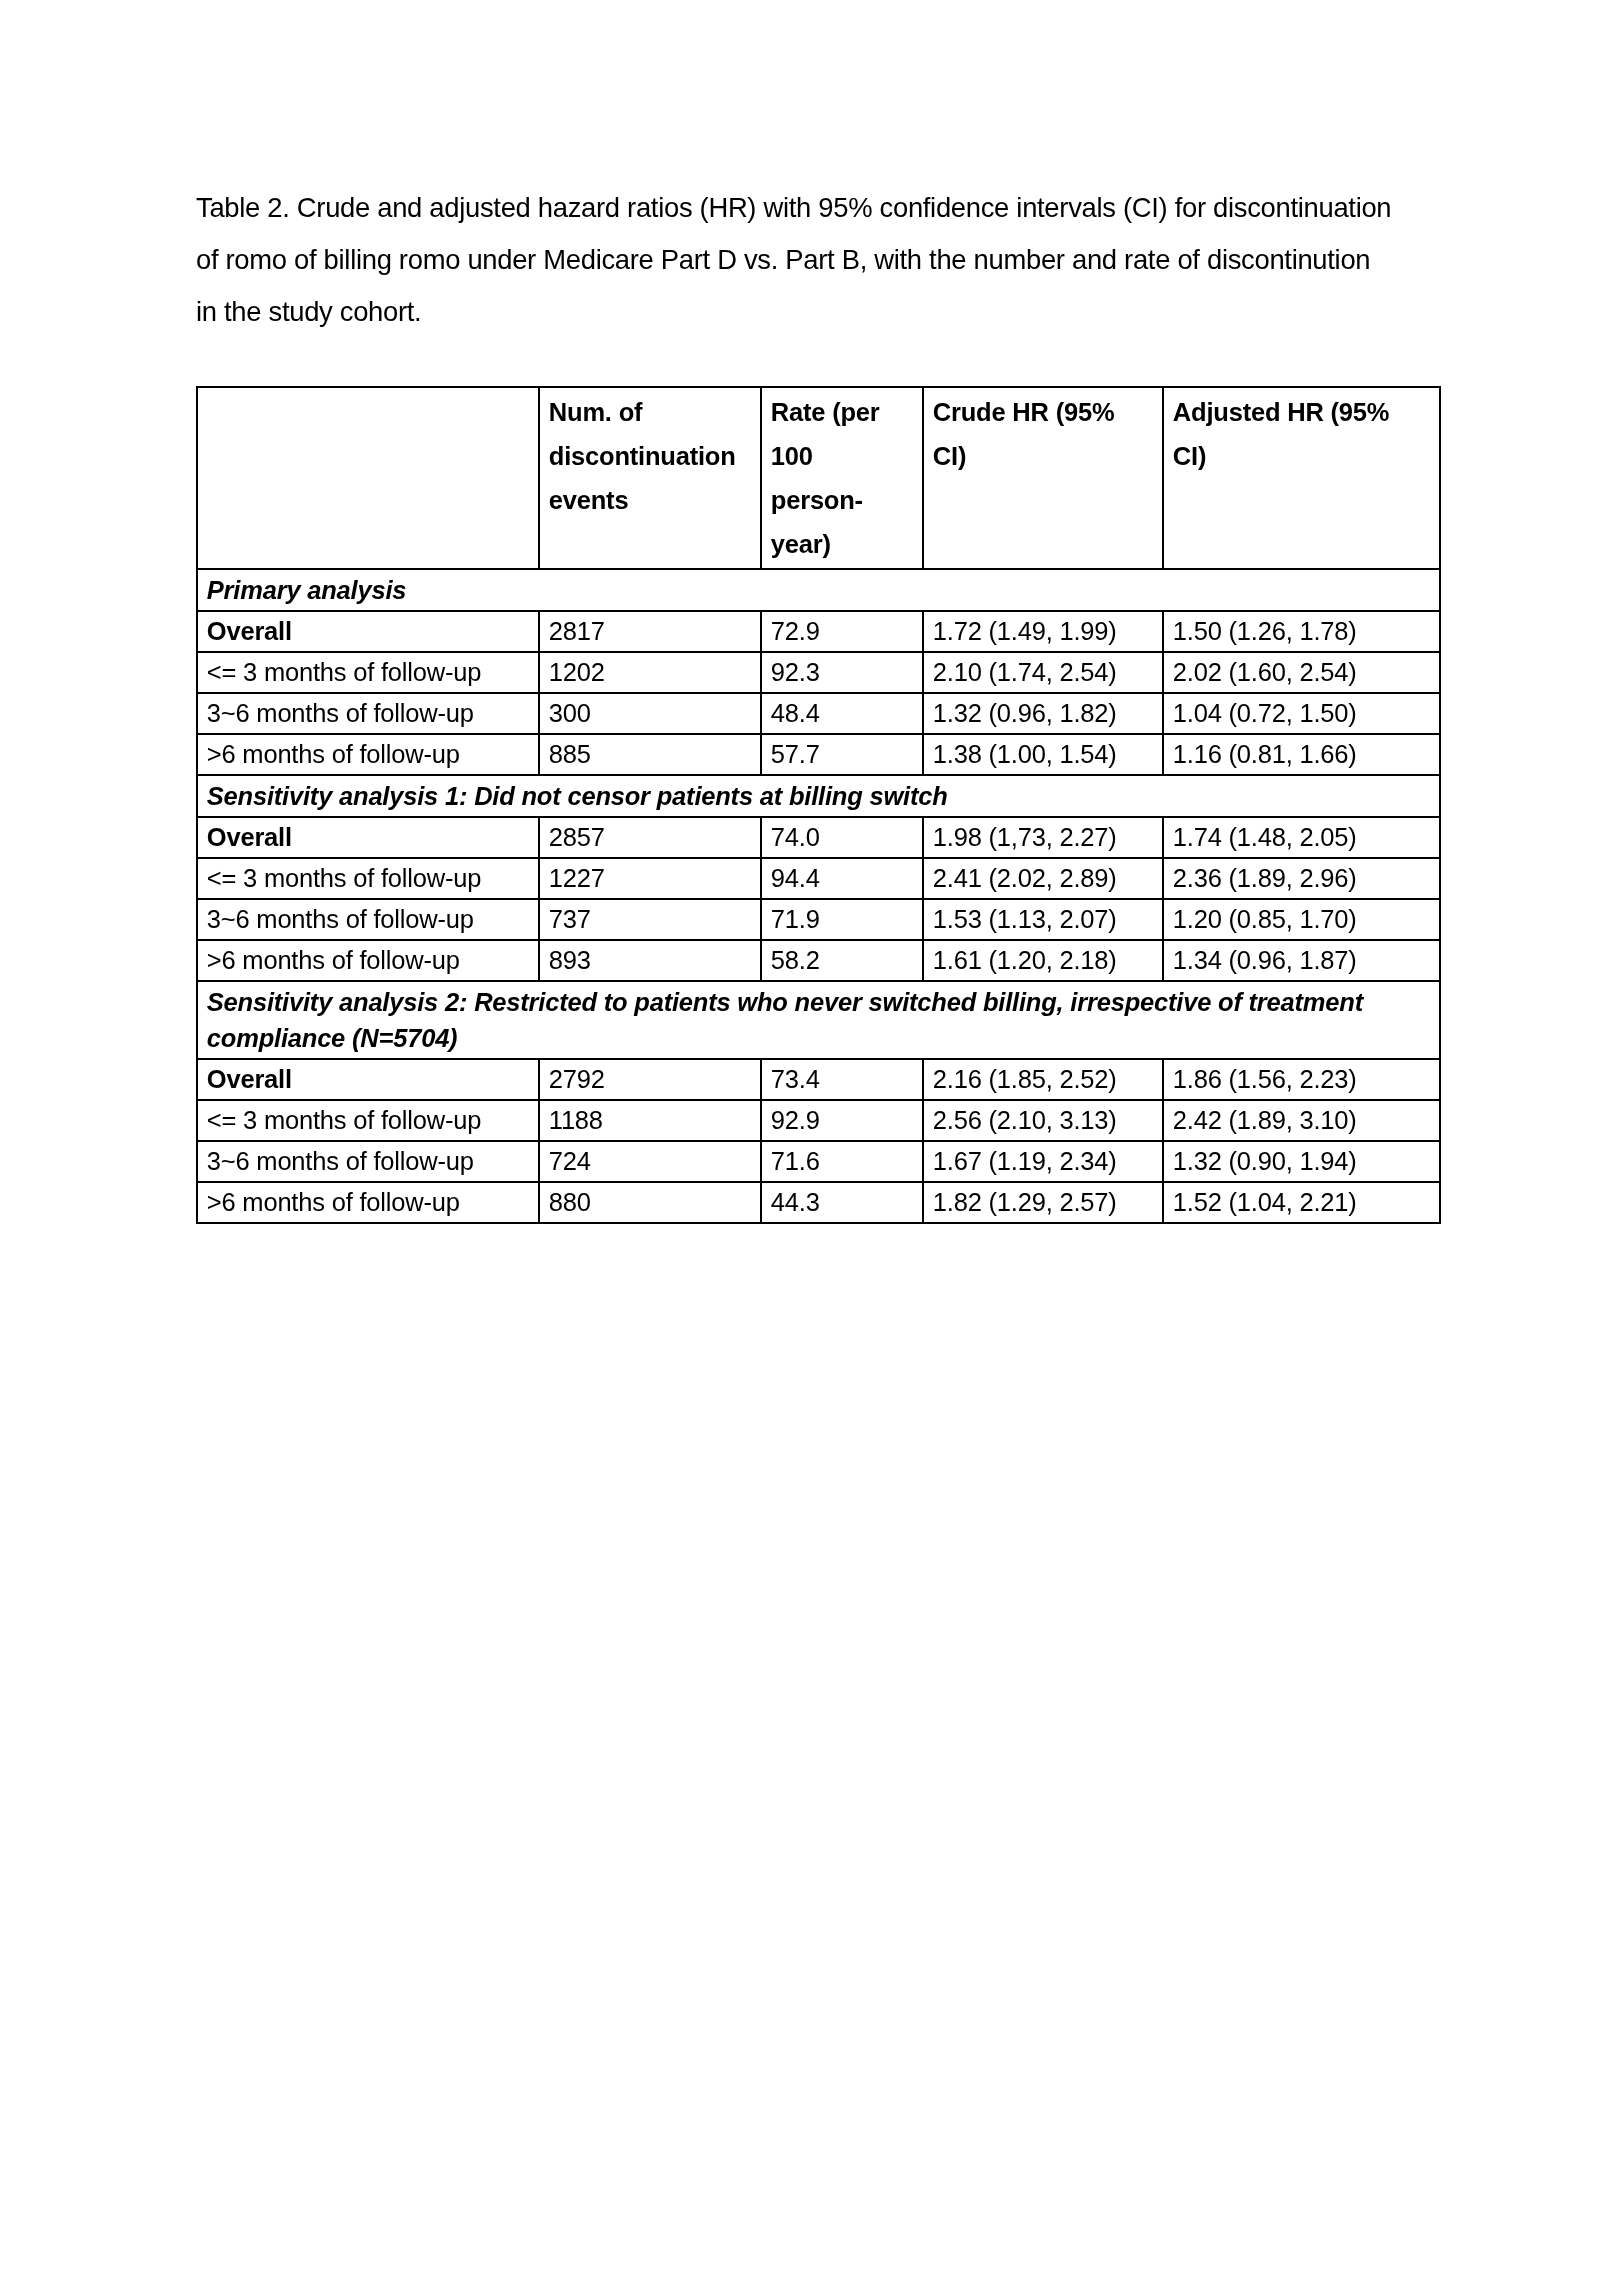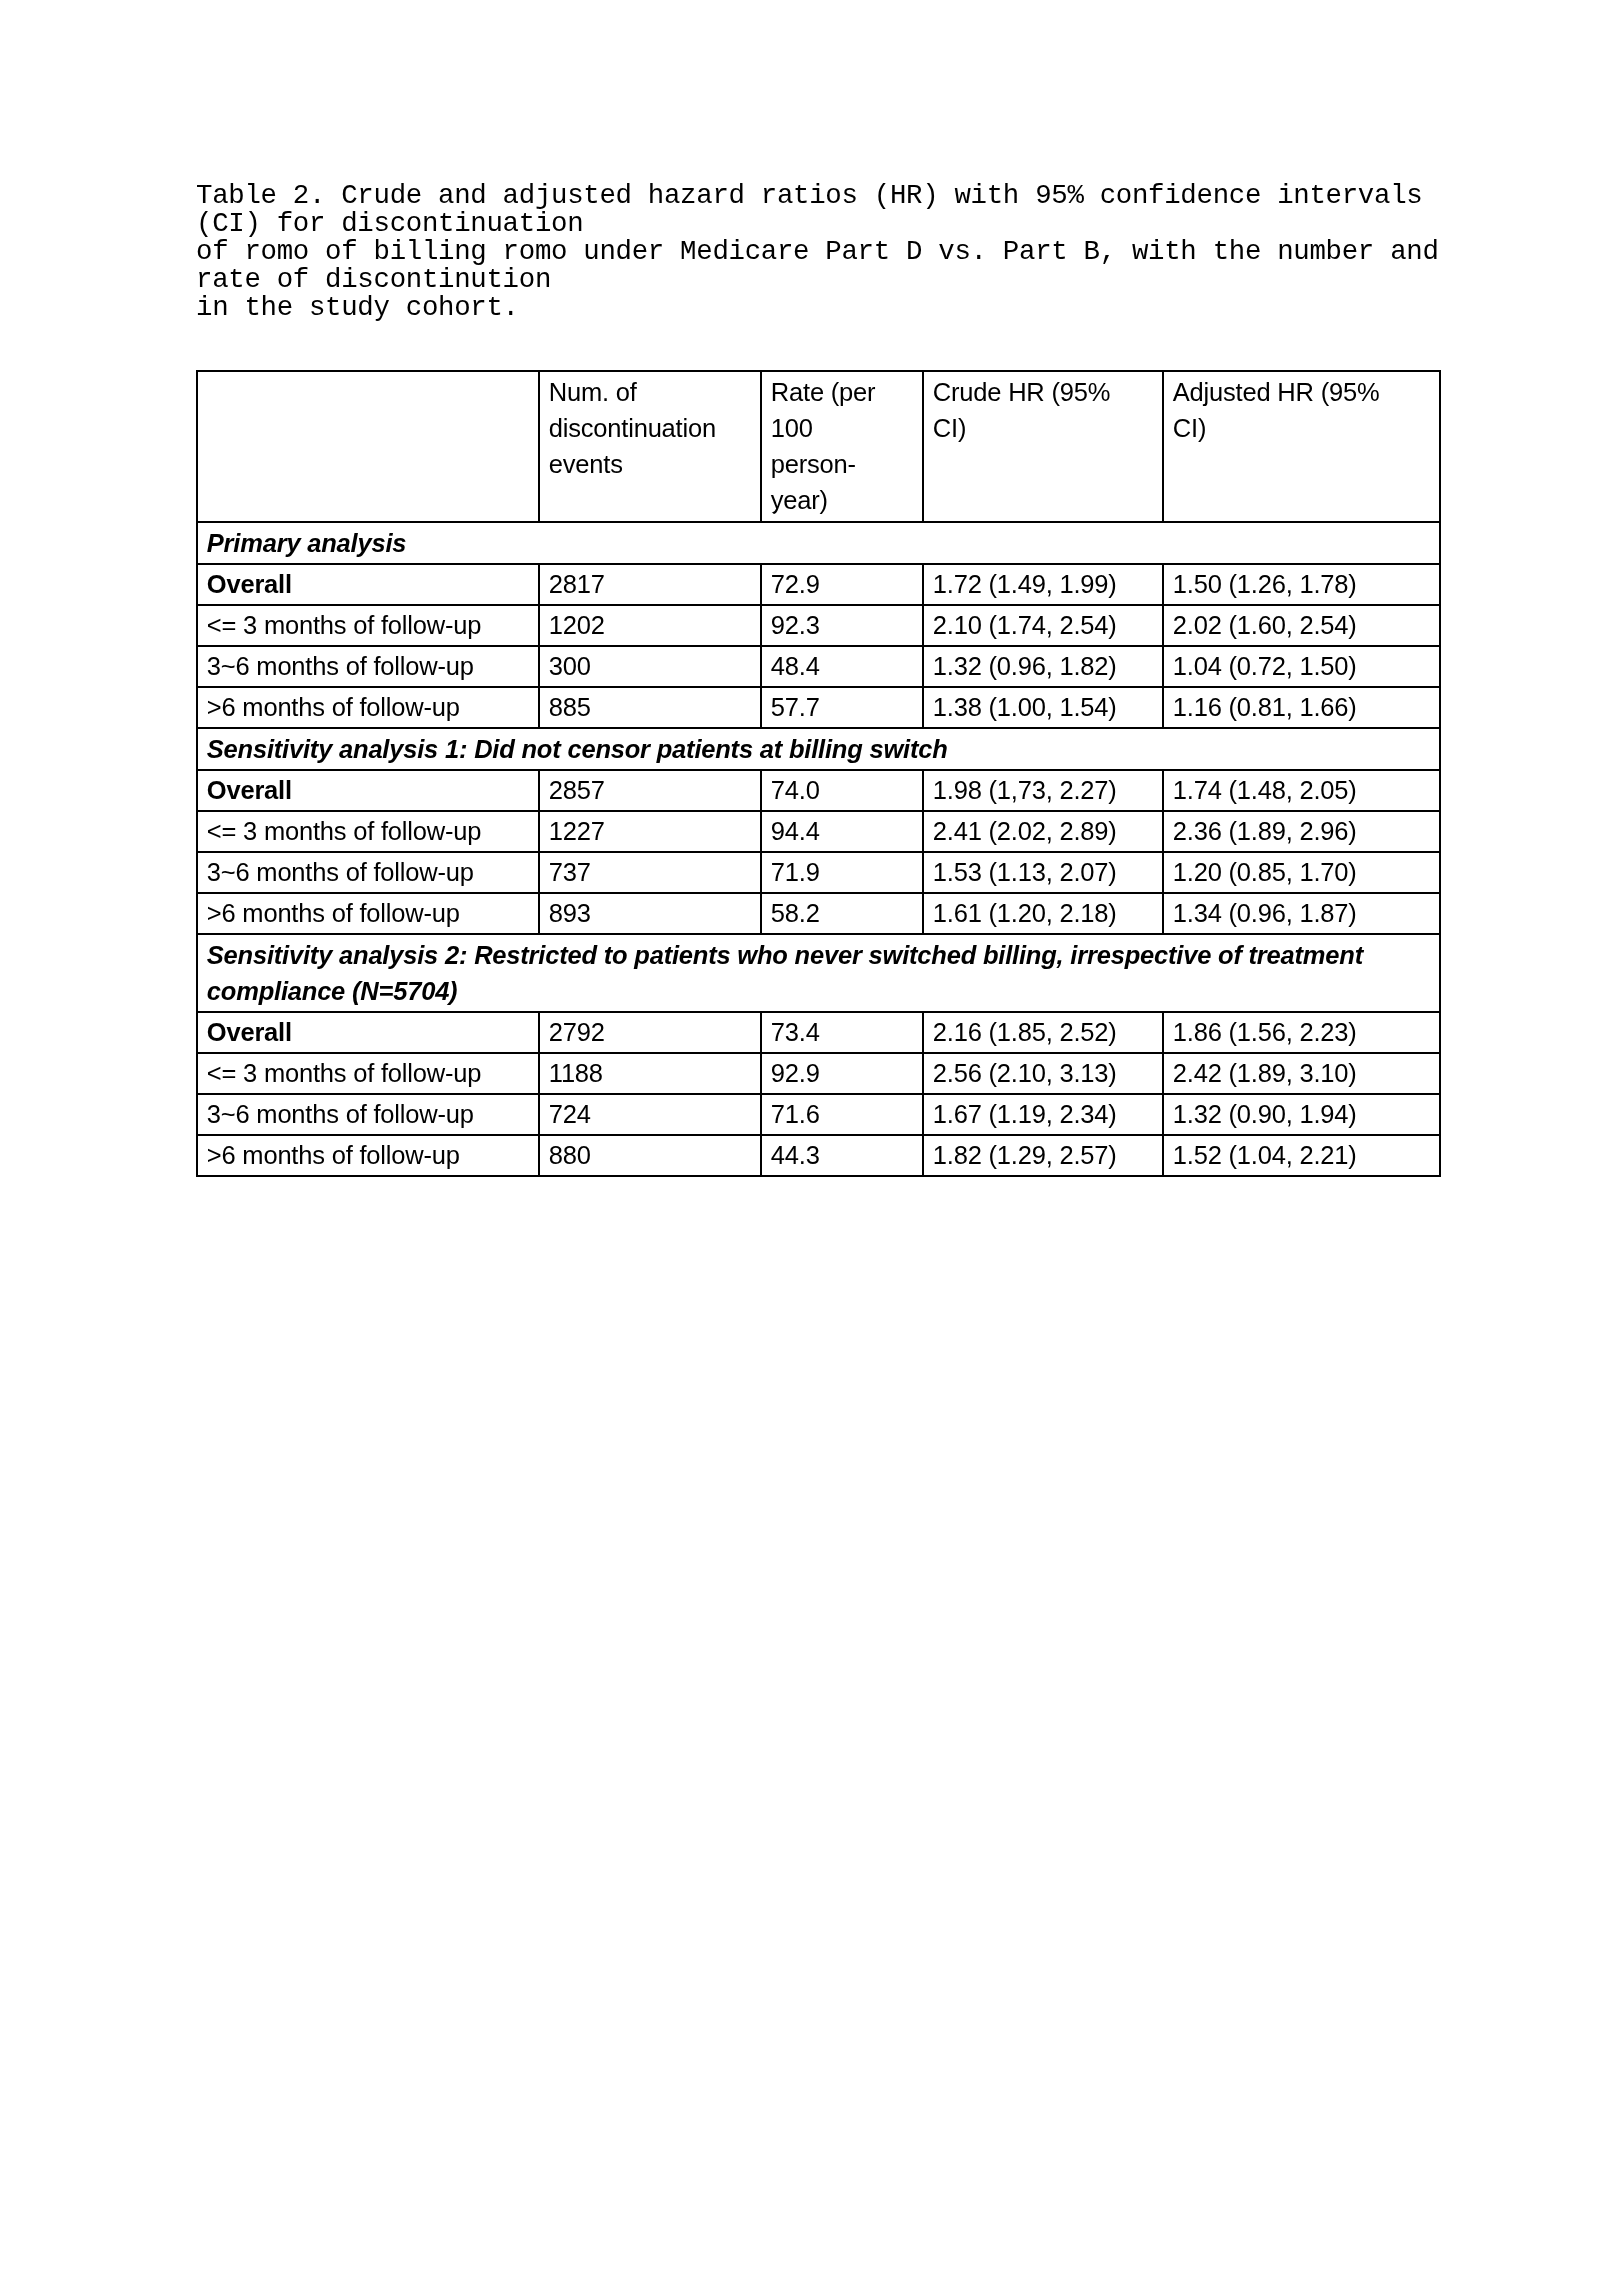"Table 2. Crude and adjusted" .caption { font-family: Liberation Mono, monospace -> none; line-height: 28px -> 52px }
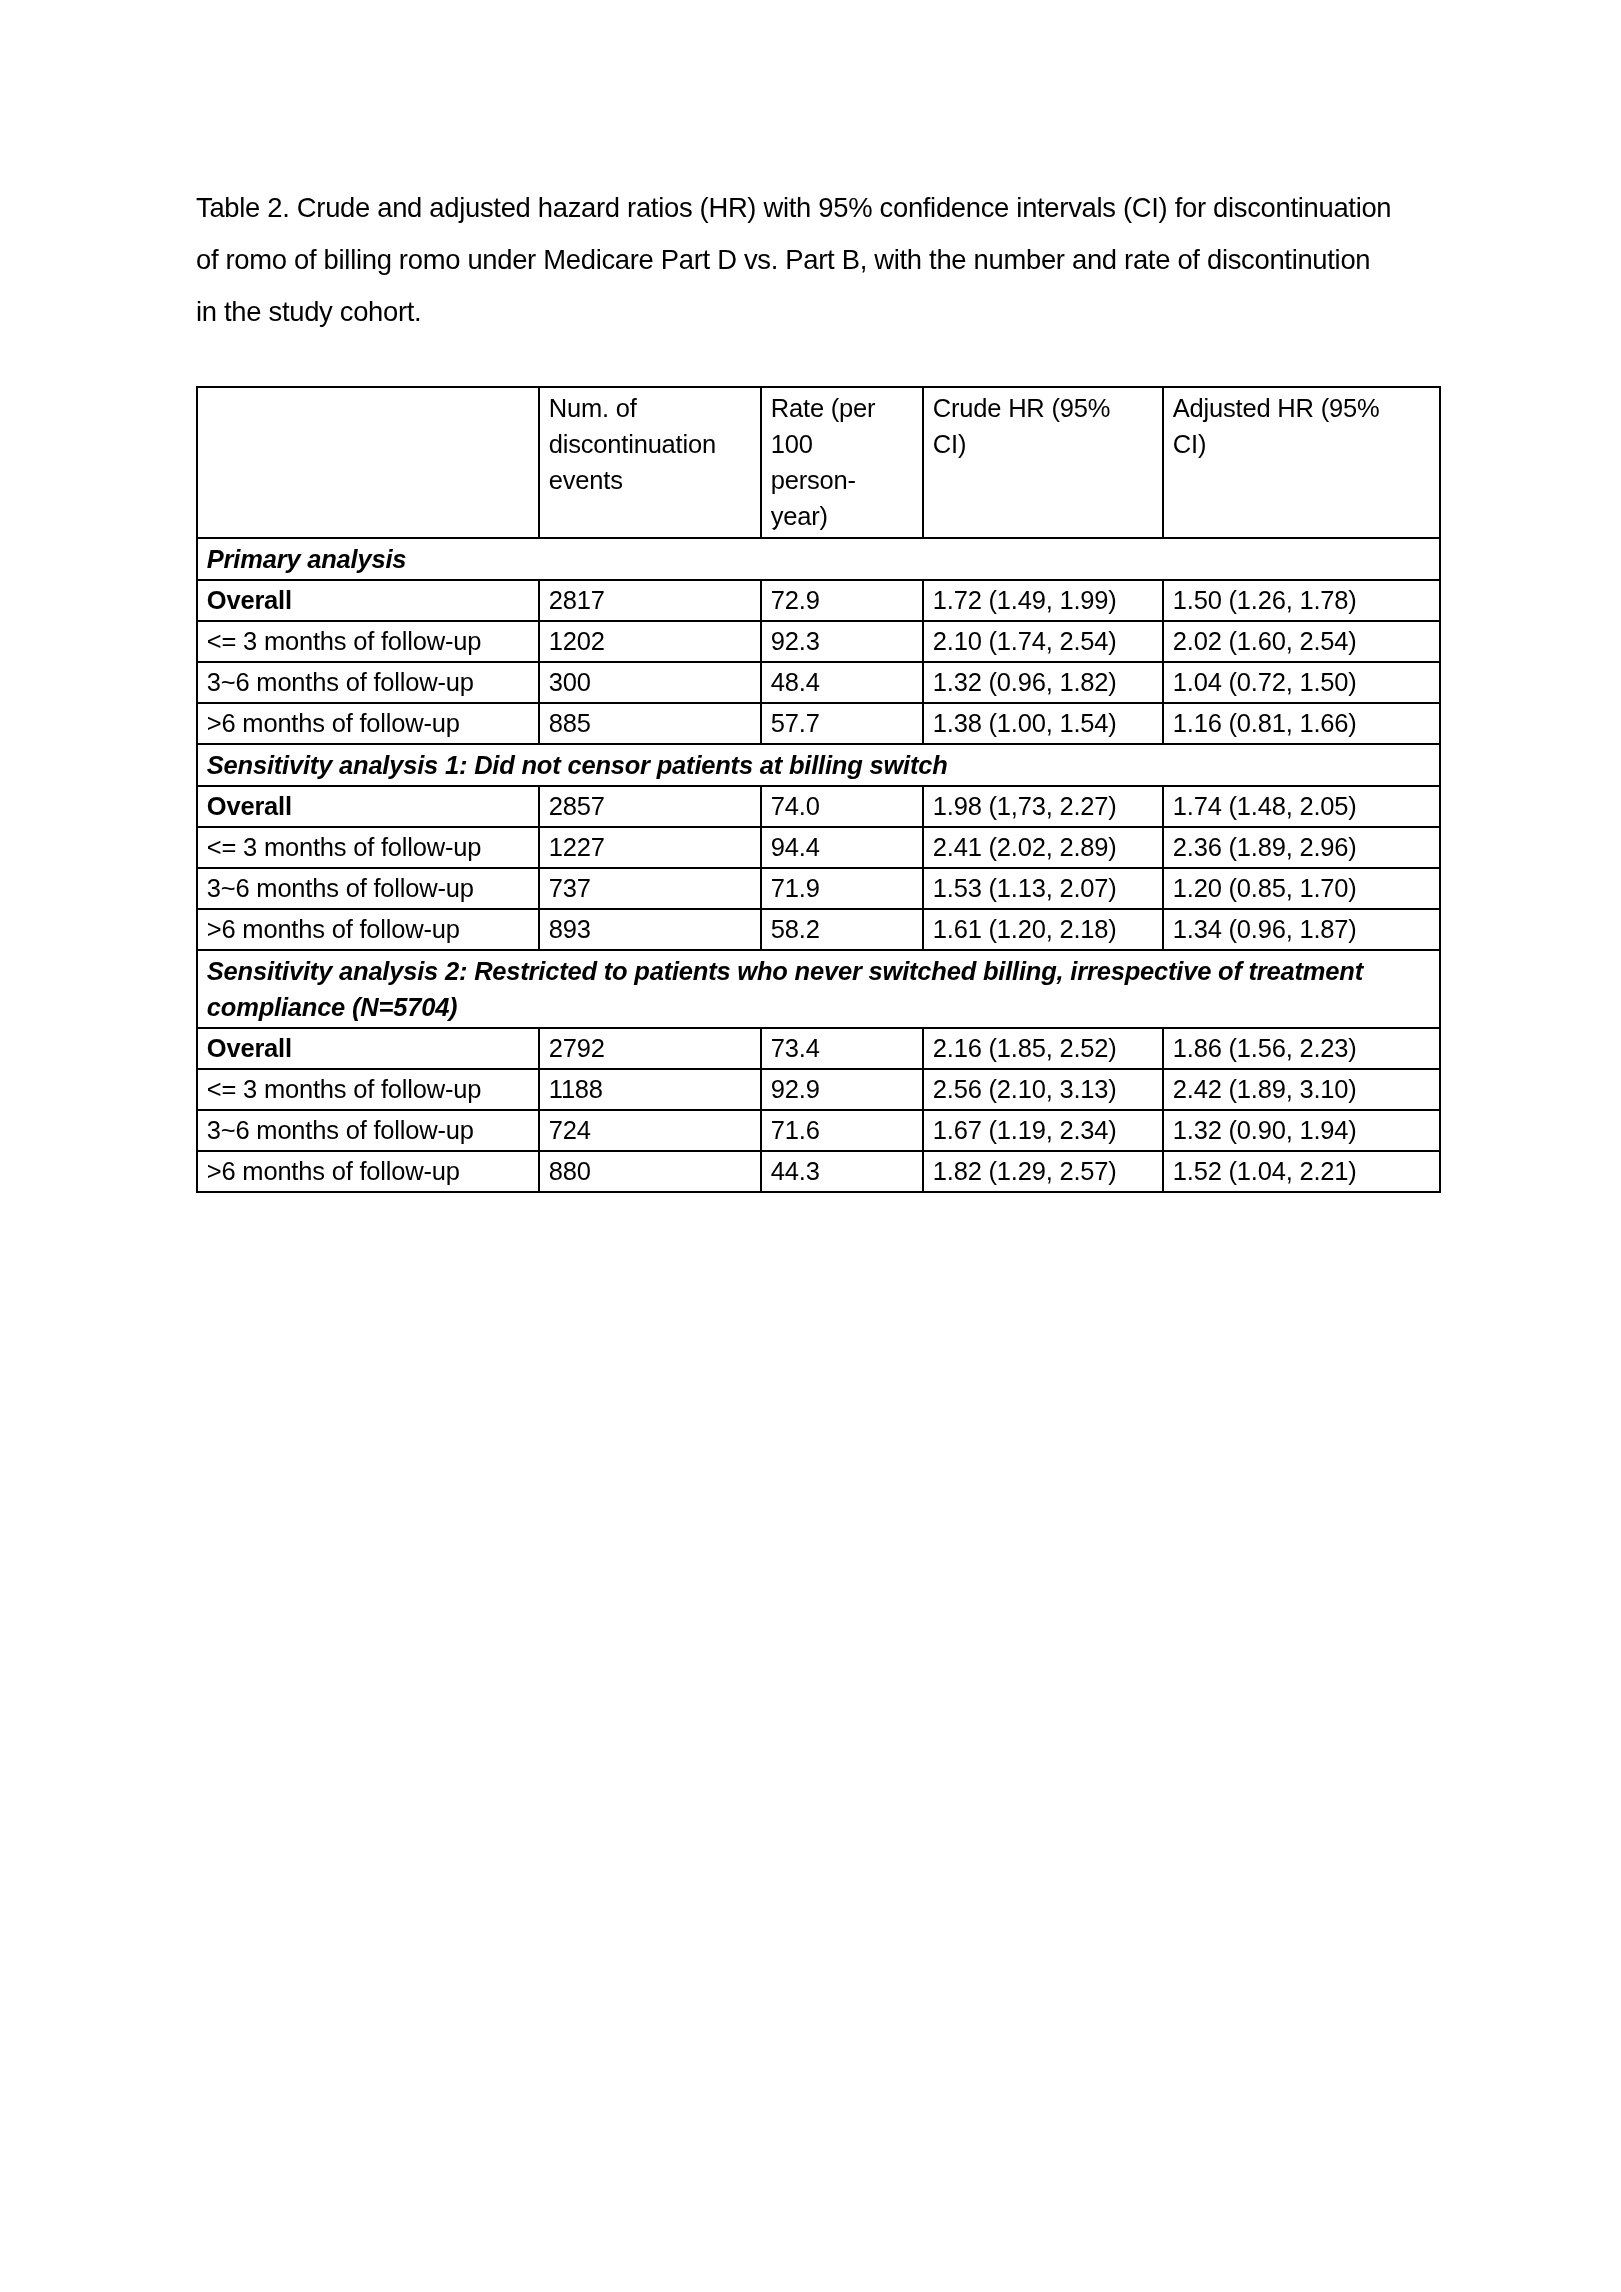"Num. of" thead th { font-weight: normal -> bold; line-height: 36px -> 44px }
